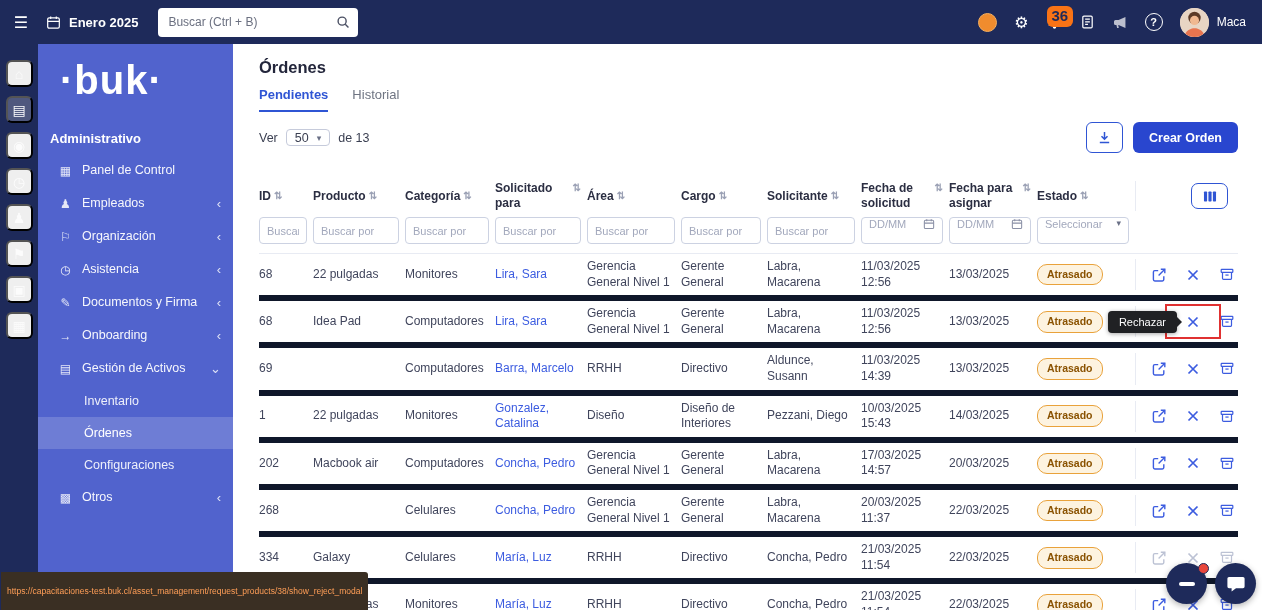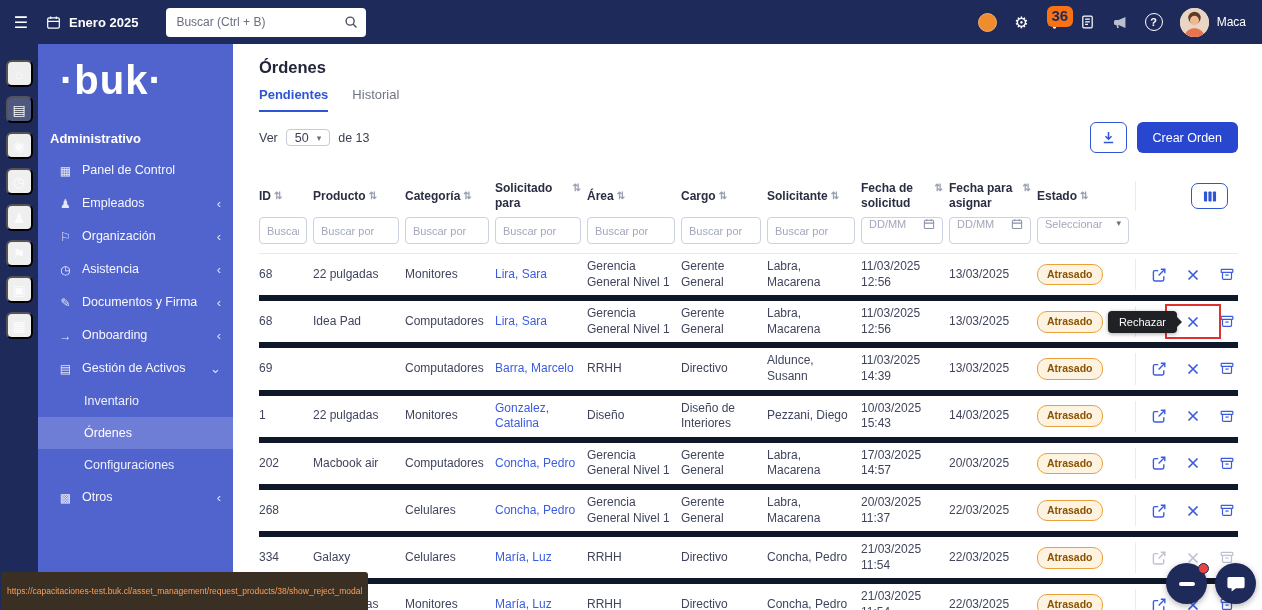"Buscar (Ctrl + B)" .tb-search { margin-left: 12px -> 4px }
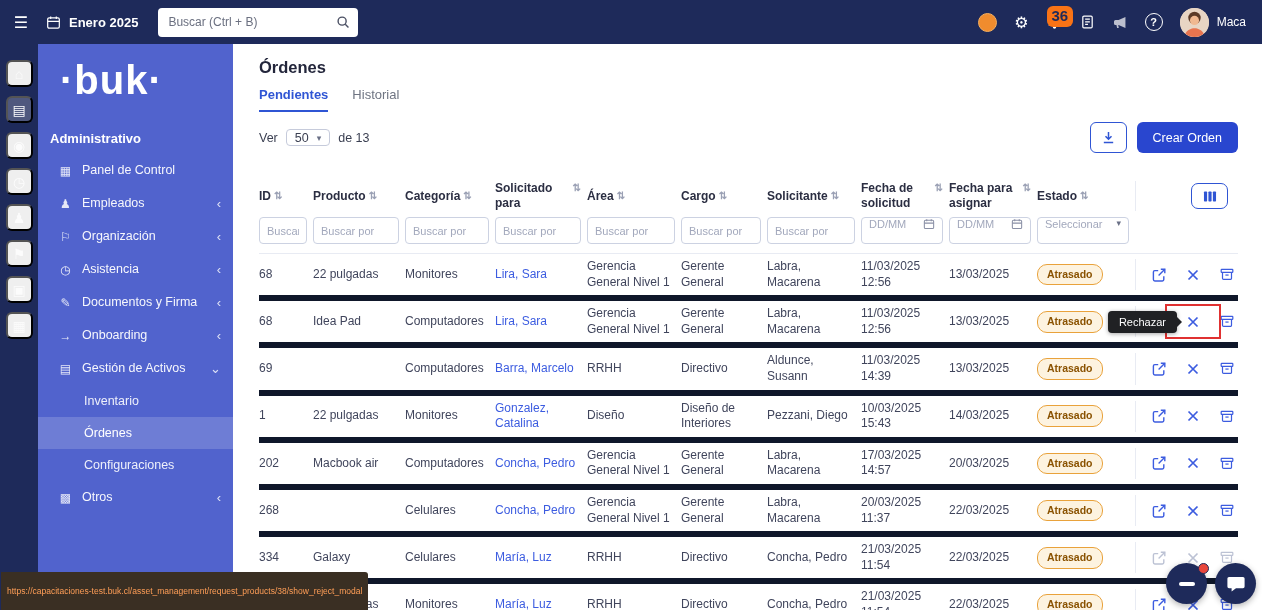"Crear Orden" .create-btn { font-weight: normal -> bold }
